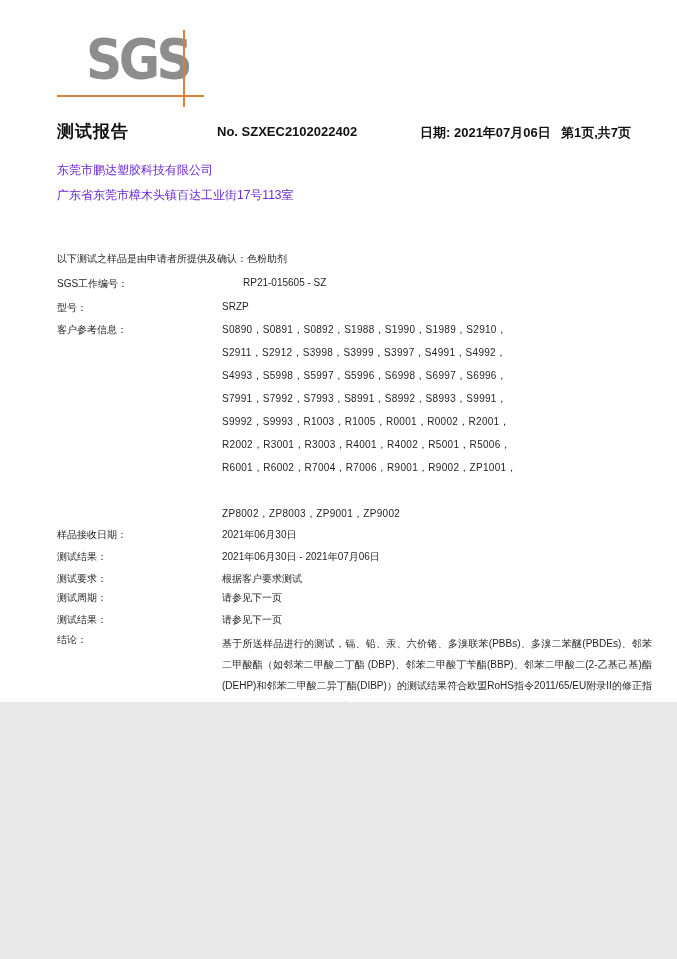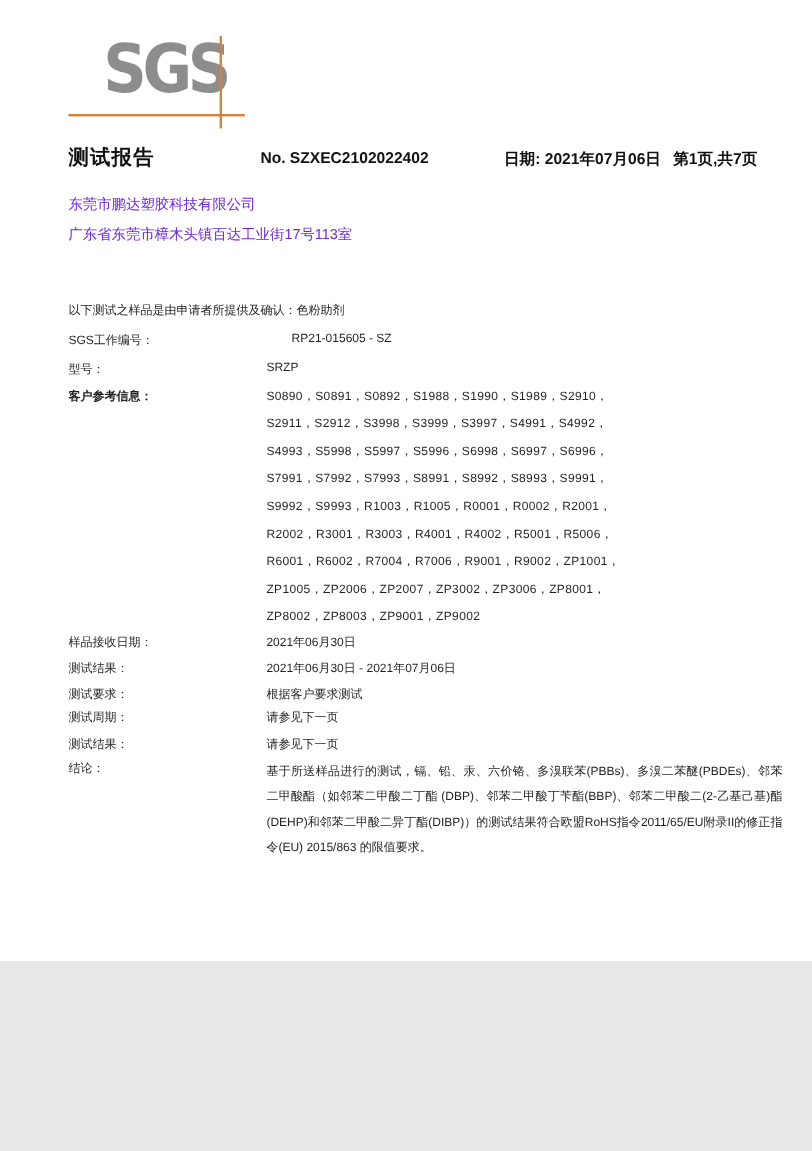"SGS" .page { height: 801px -> 702px }
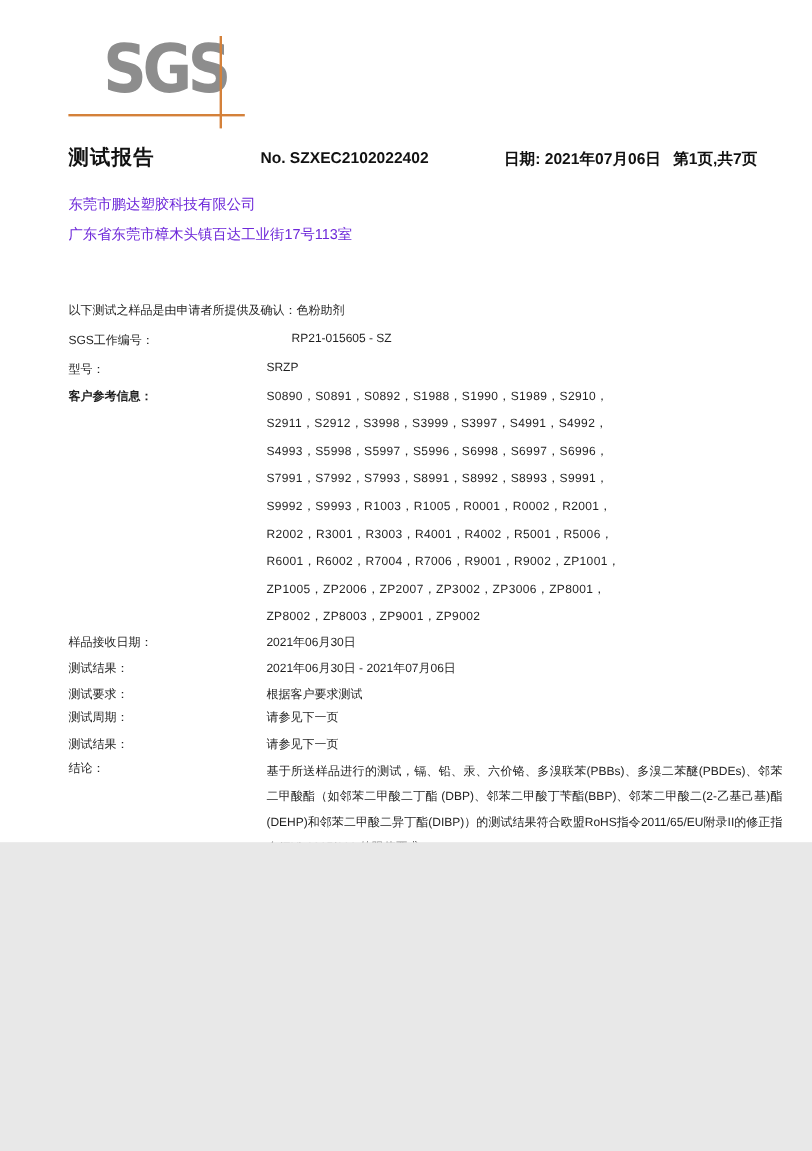"客户参考信息：" div.abs { font-weight: bold -> none }
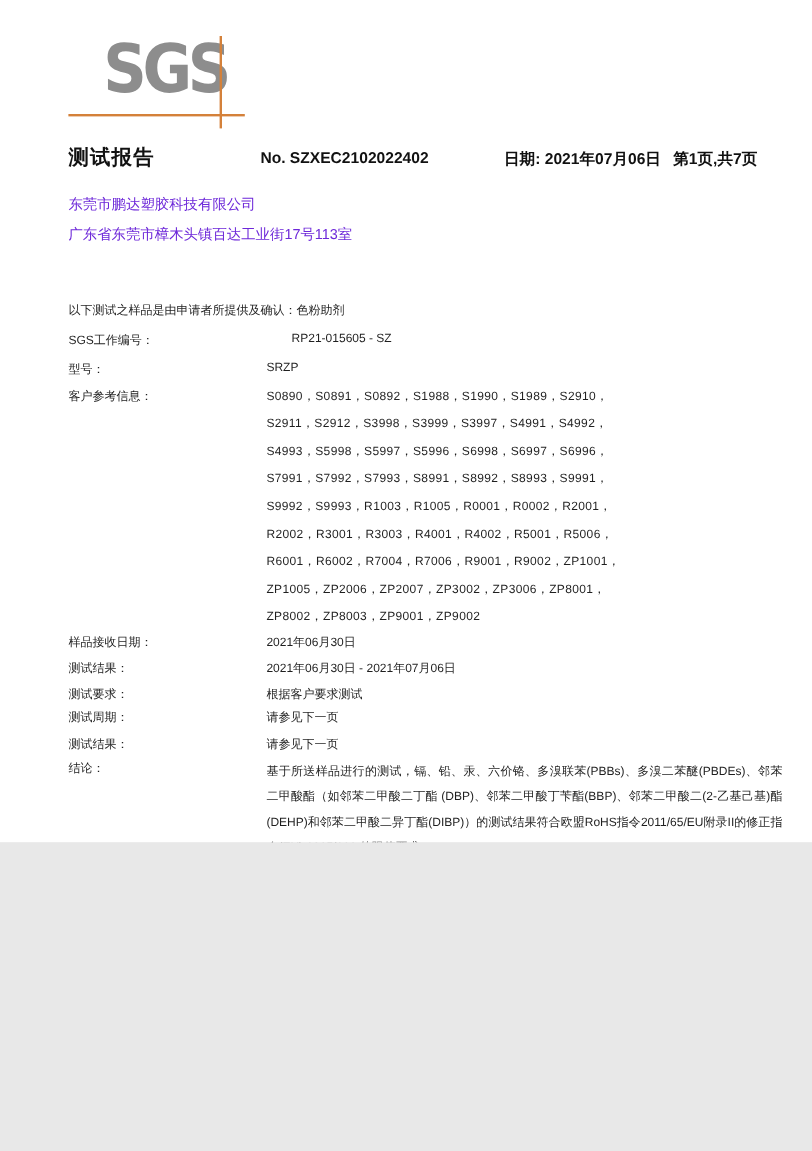"ZP1005，ZP2006，ZP2007，ZP3002，ZP3006，ZP800" div.abs { html: <div>ZP1005，ZP2006，ZP2007，ZP3002，ZP3006，ZP8001，</div> -> none }
